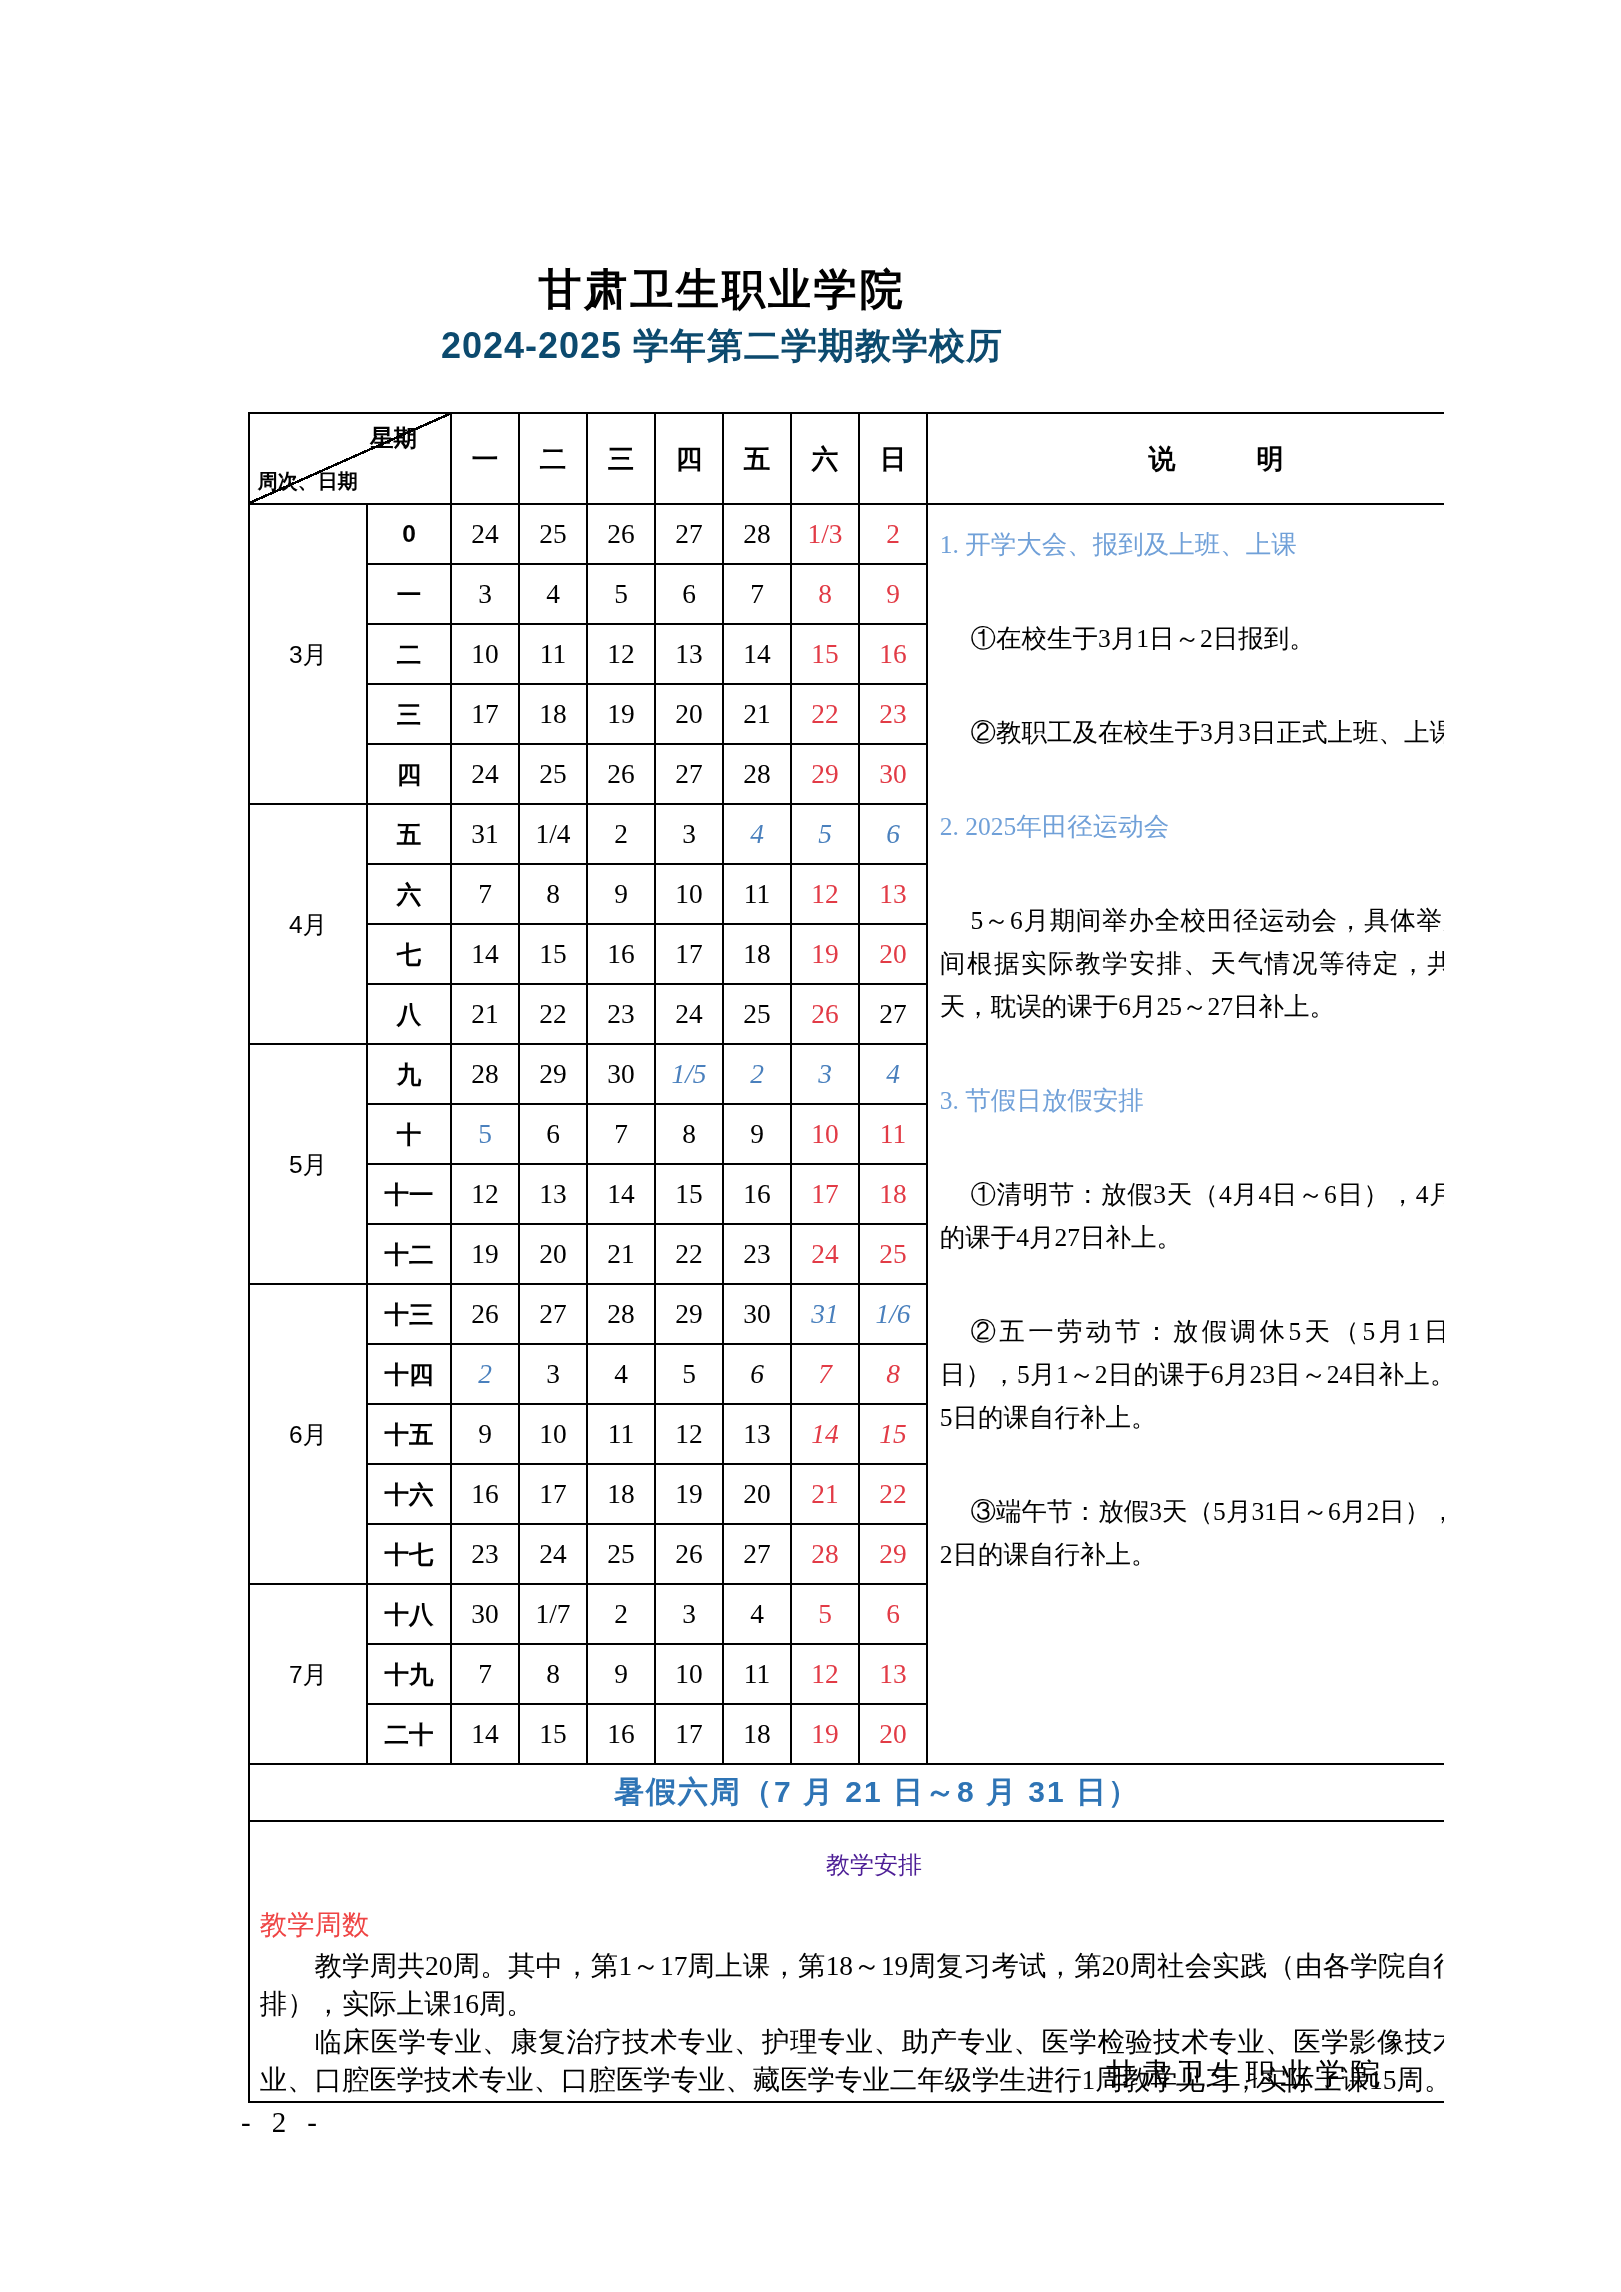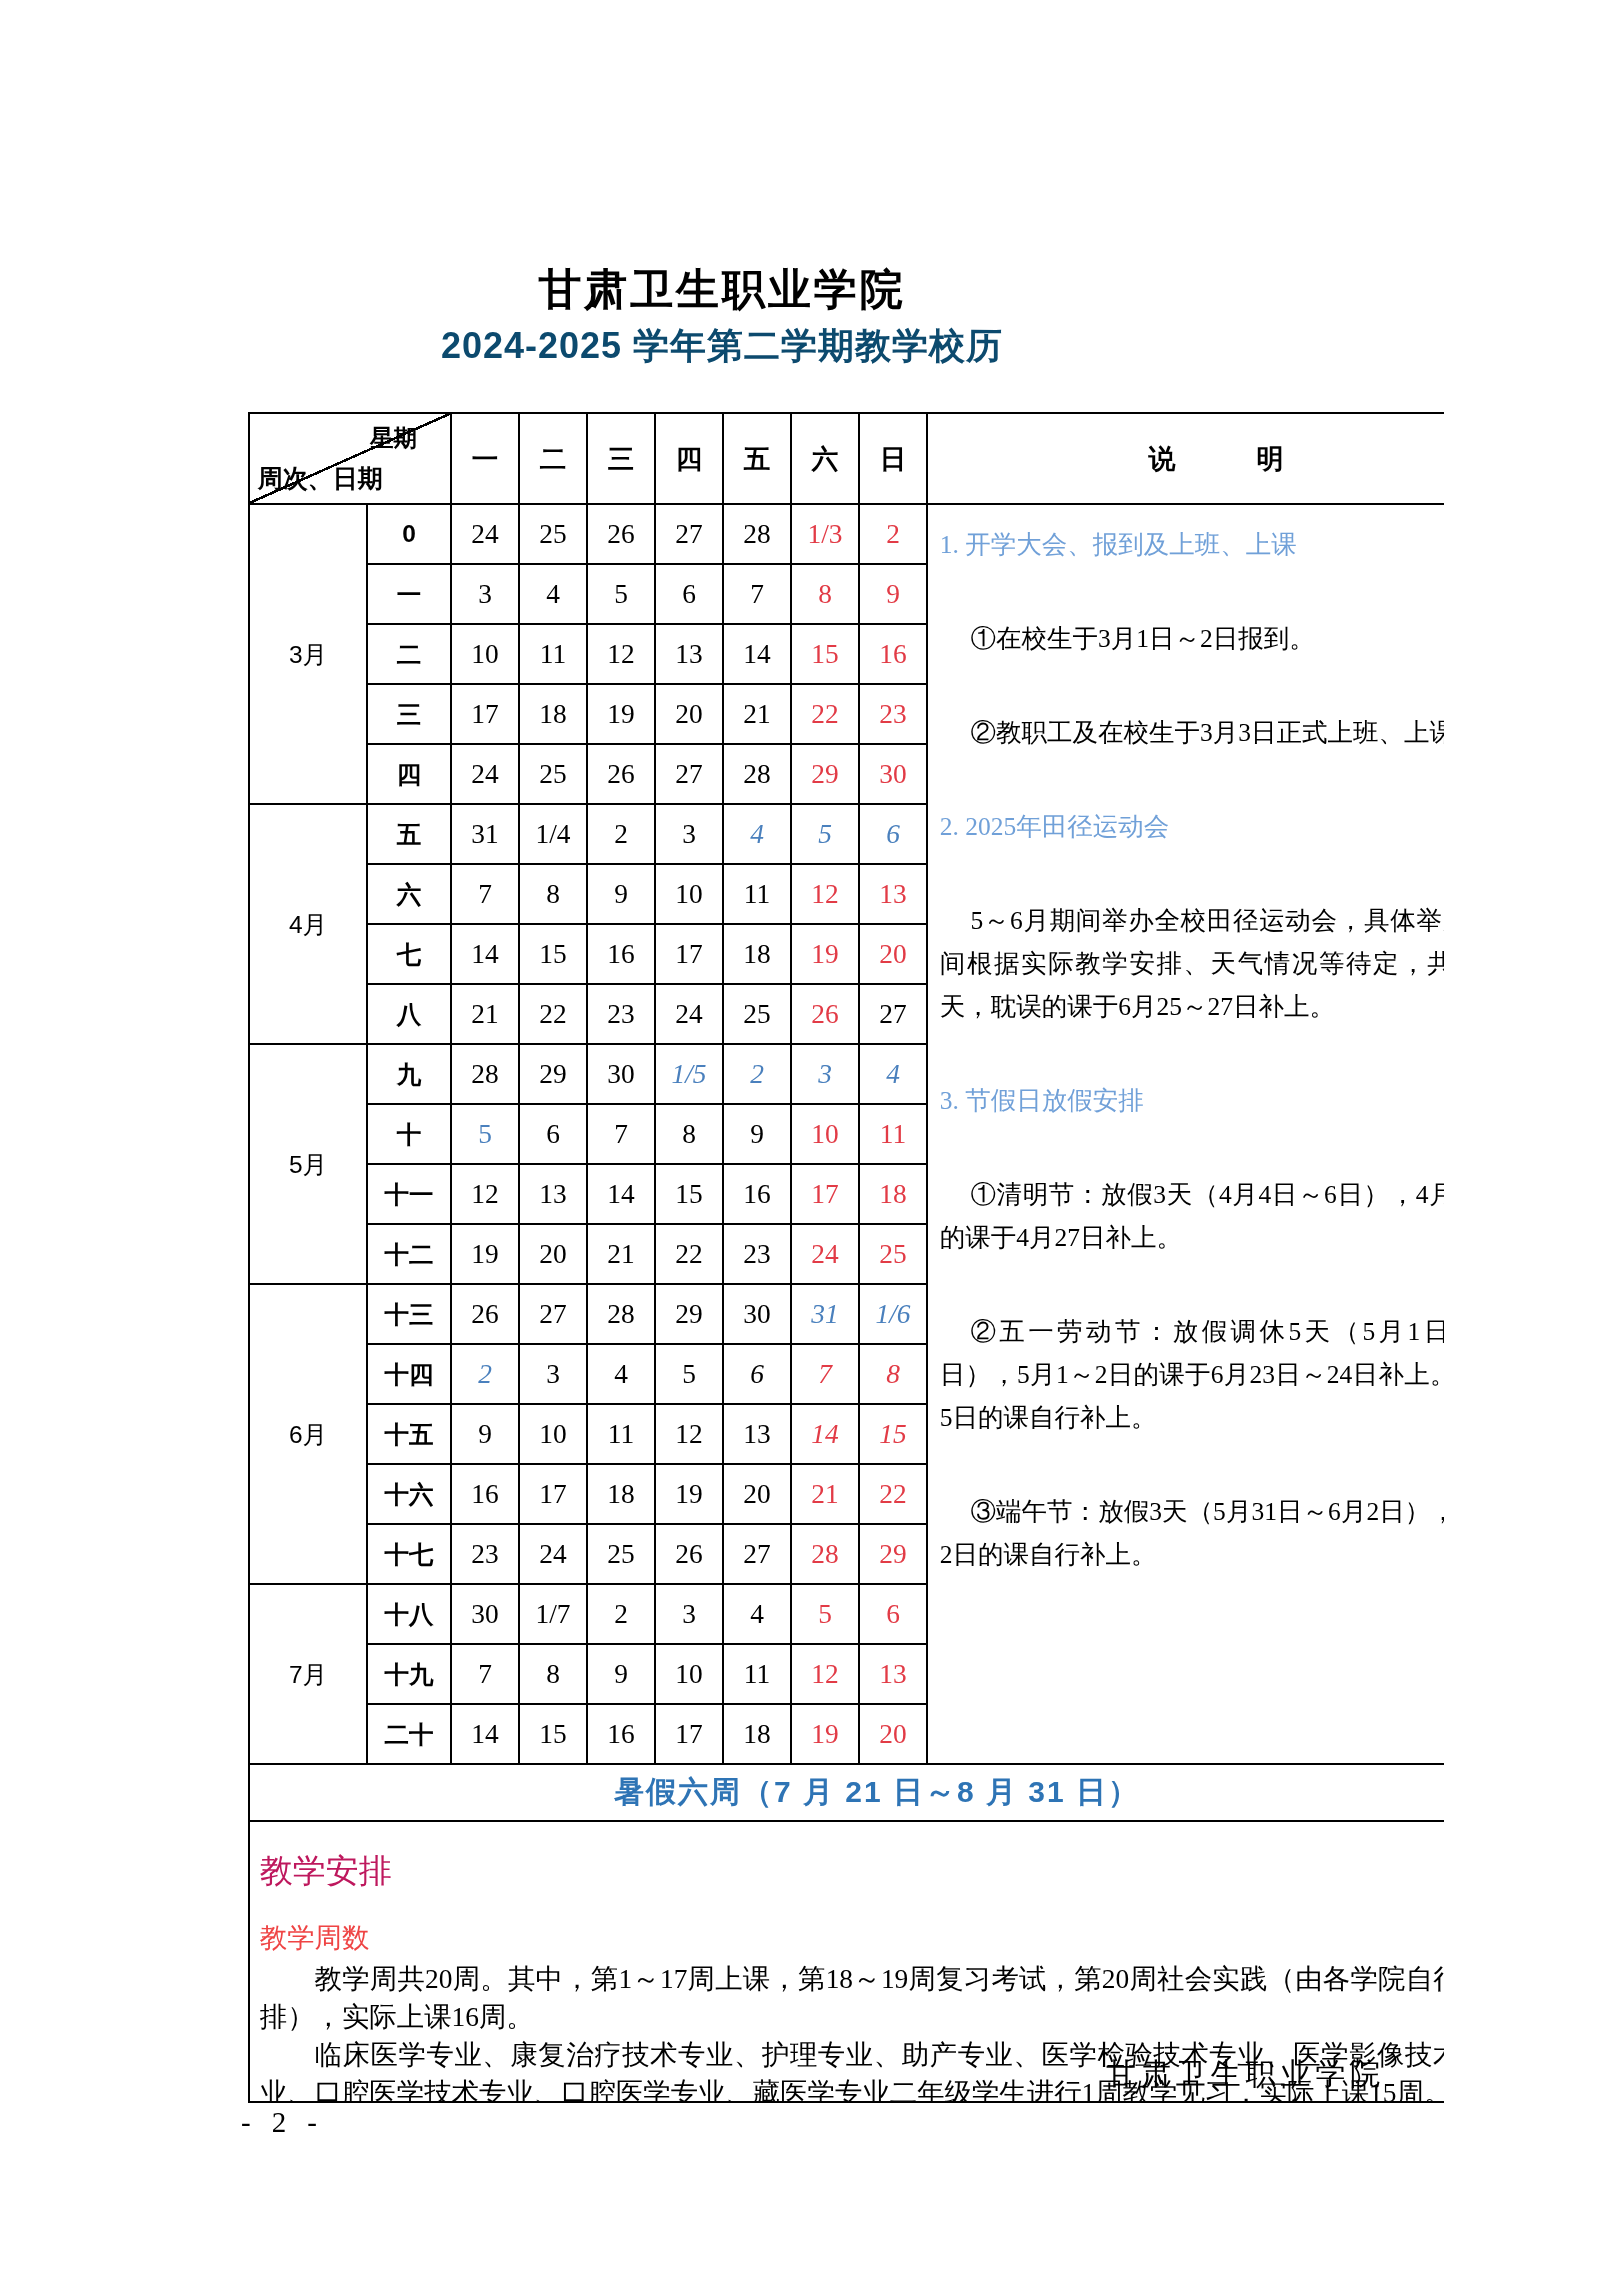"周次、日期" .corner-bottom { font-size: 25px -> 20px }
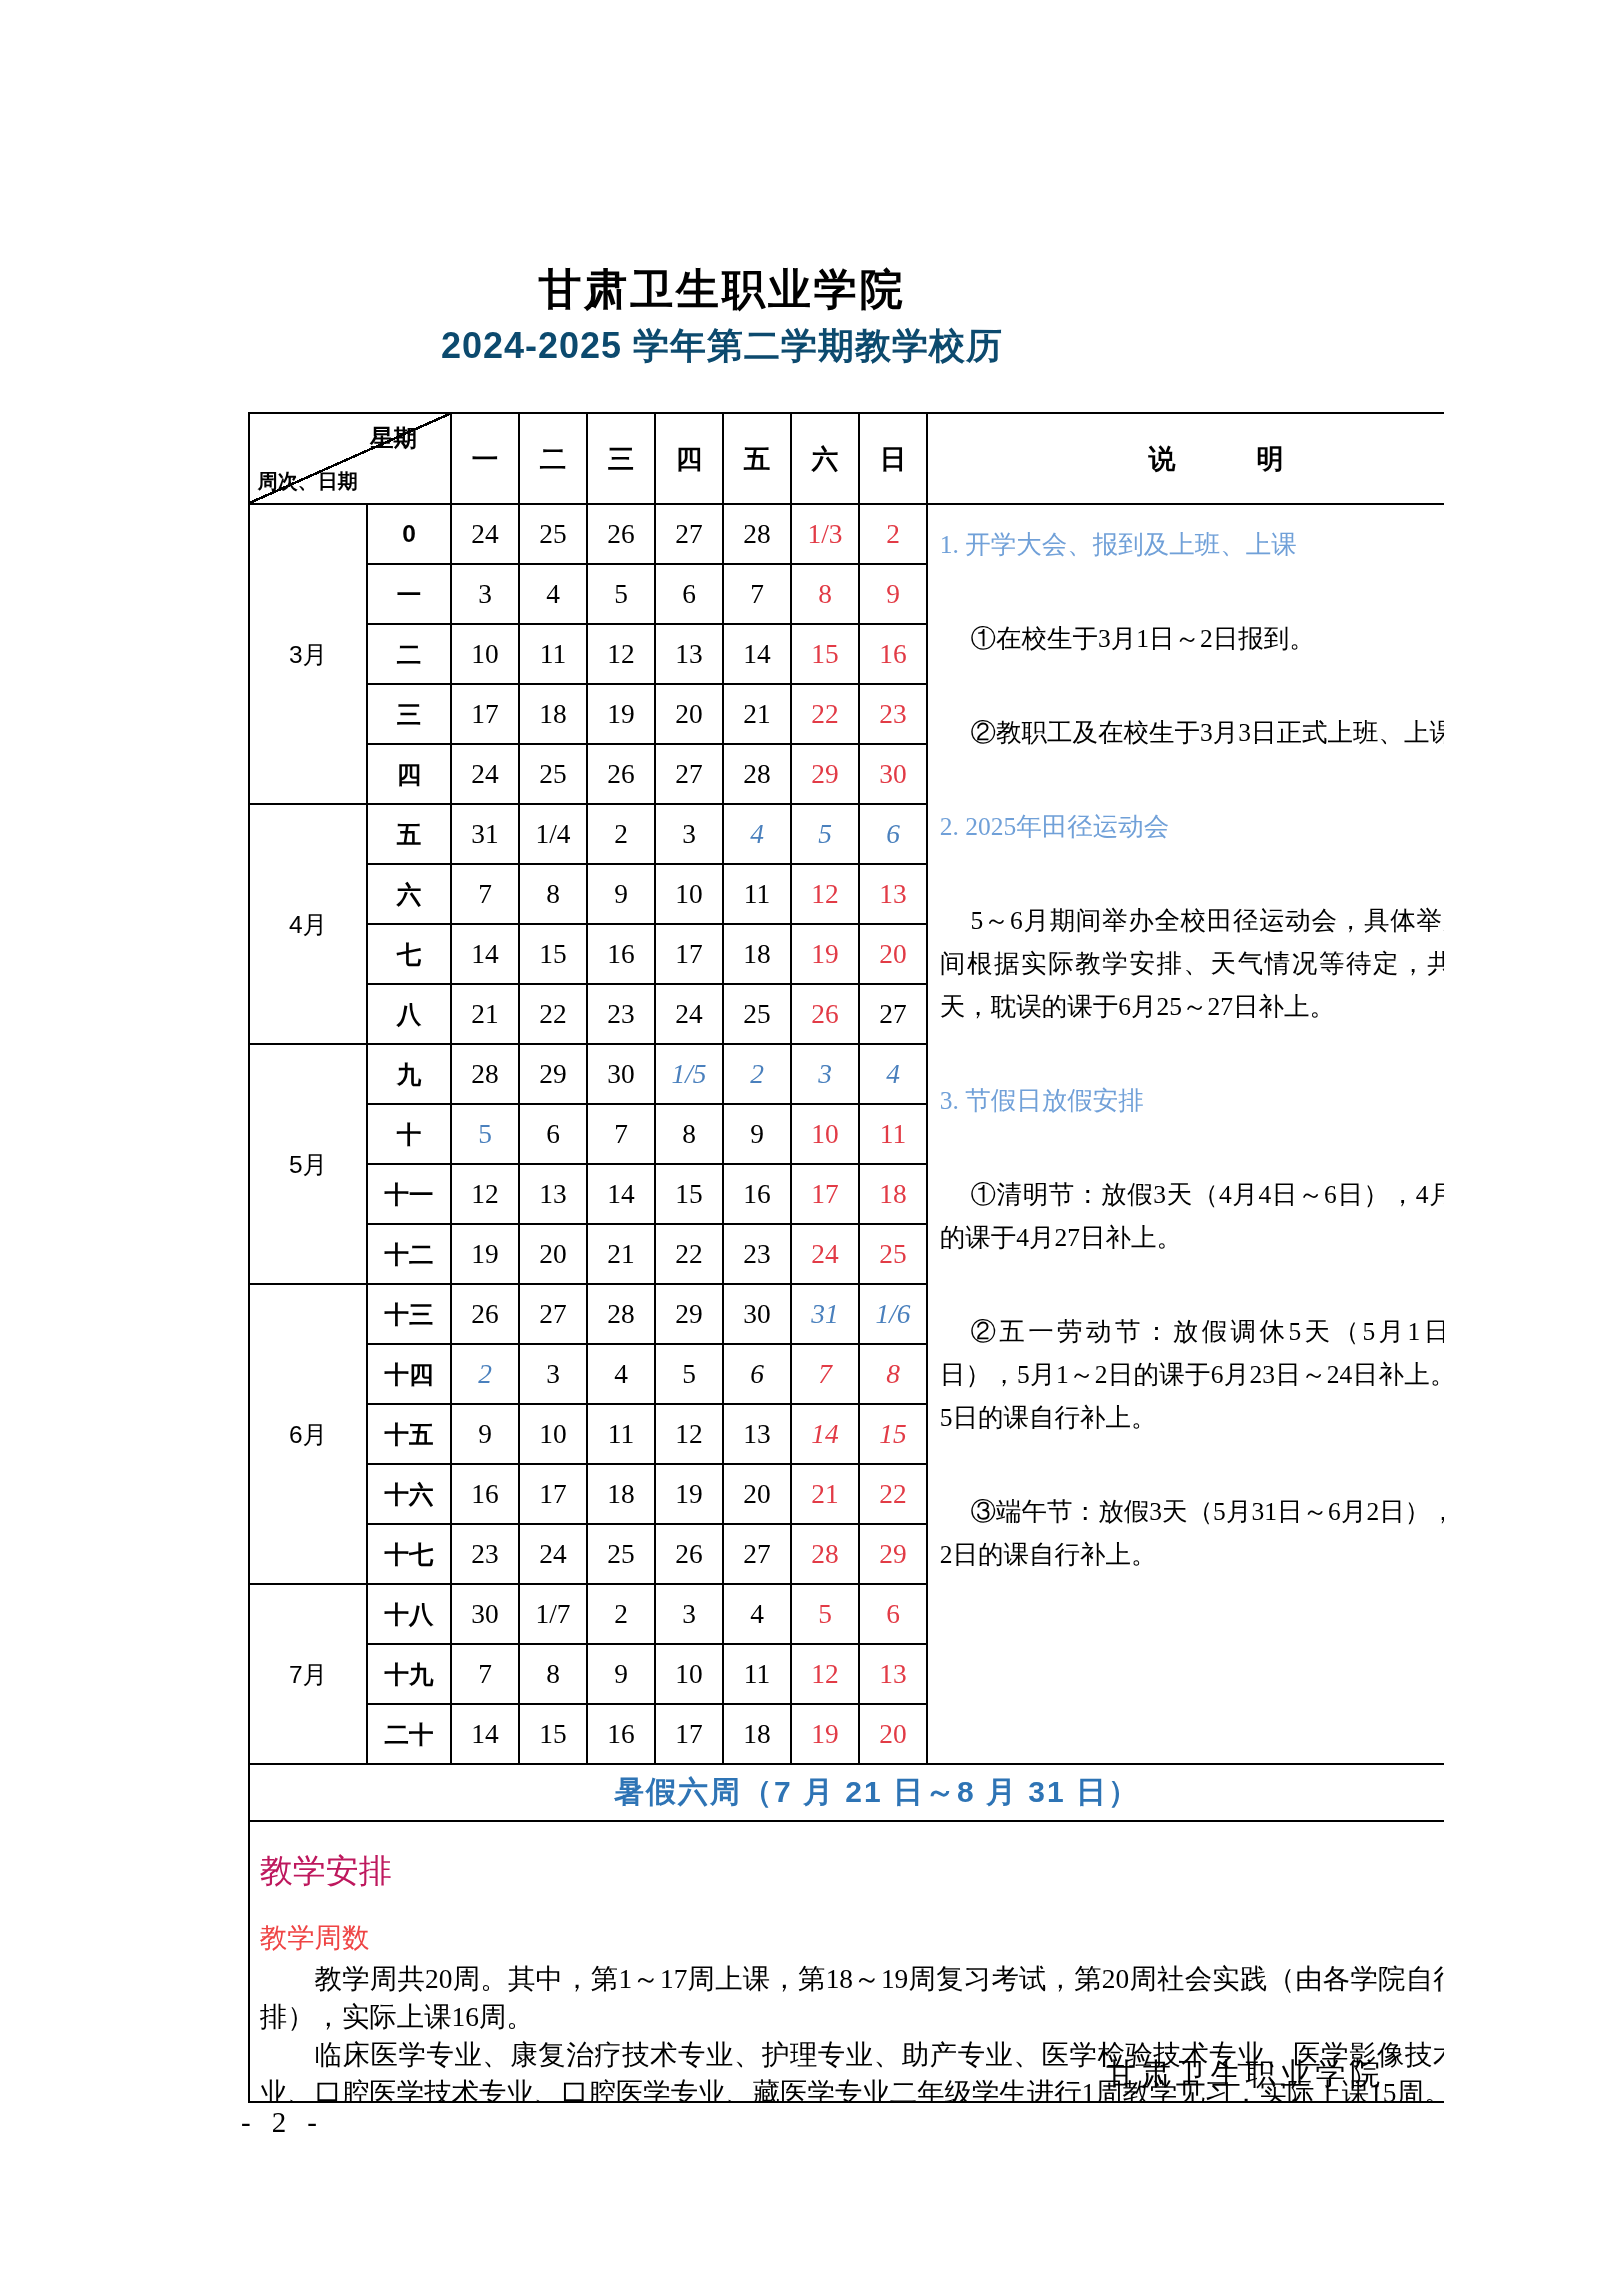"教学安排" .b-title { color: #be185d -> #4c1d95; font-size: 33px -> 24px; text-align: none -> center }
